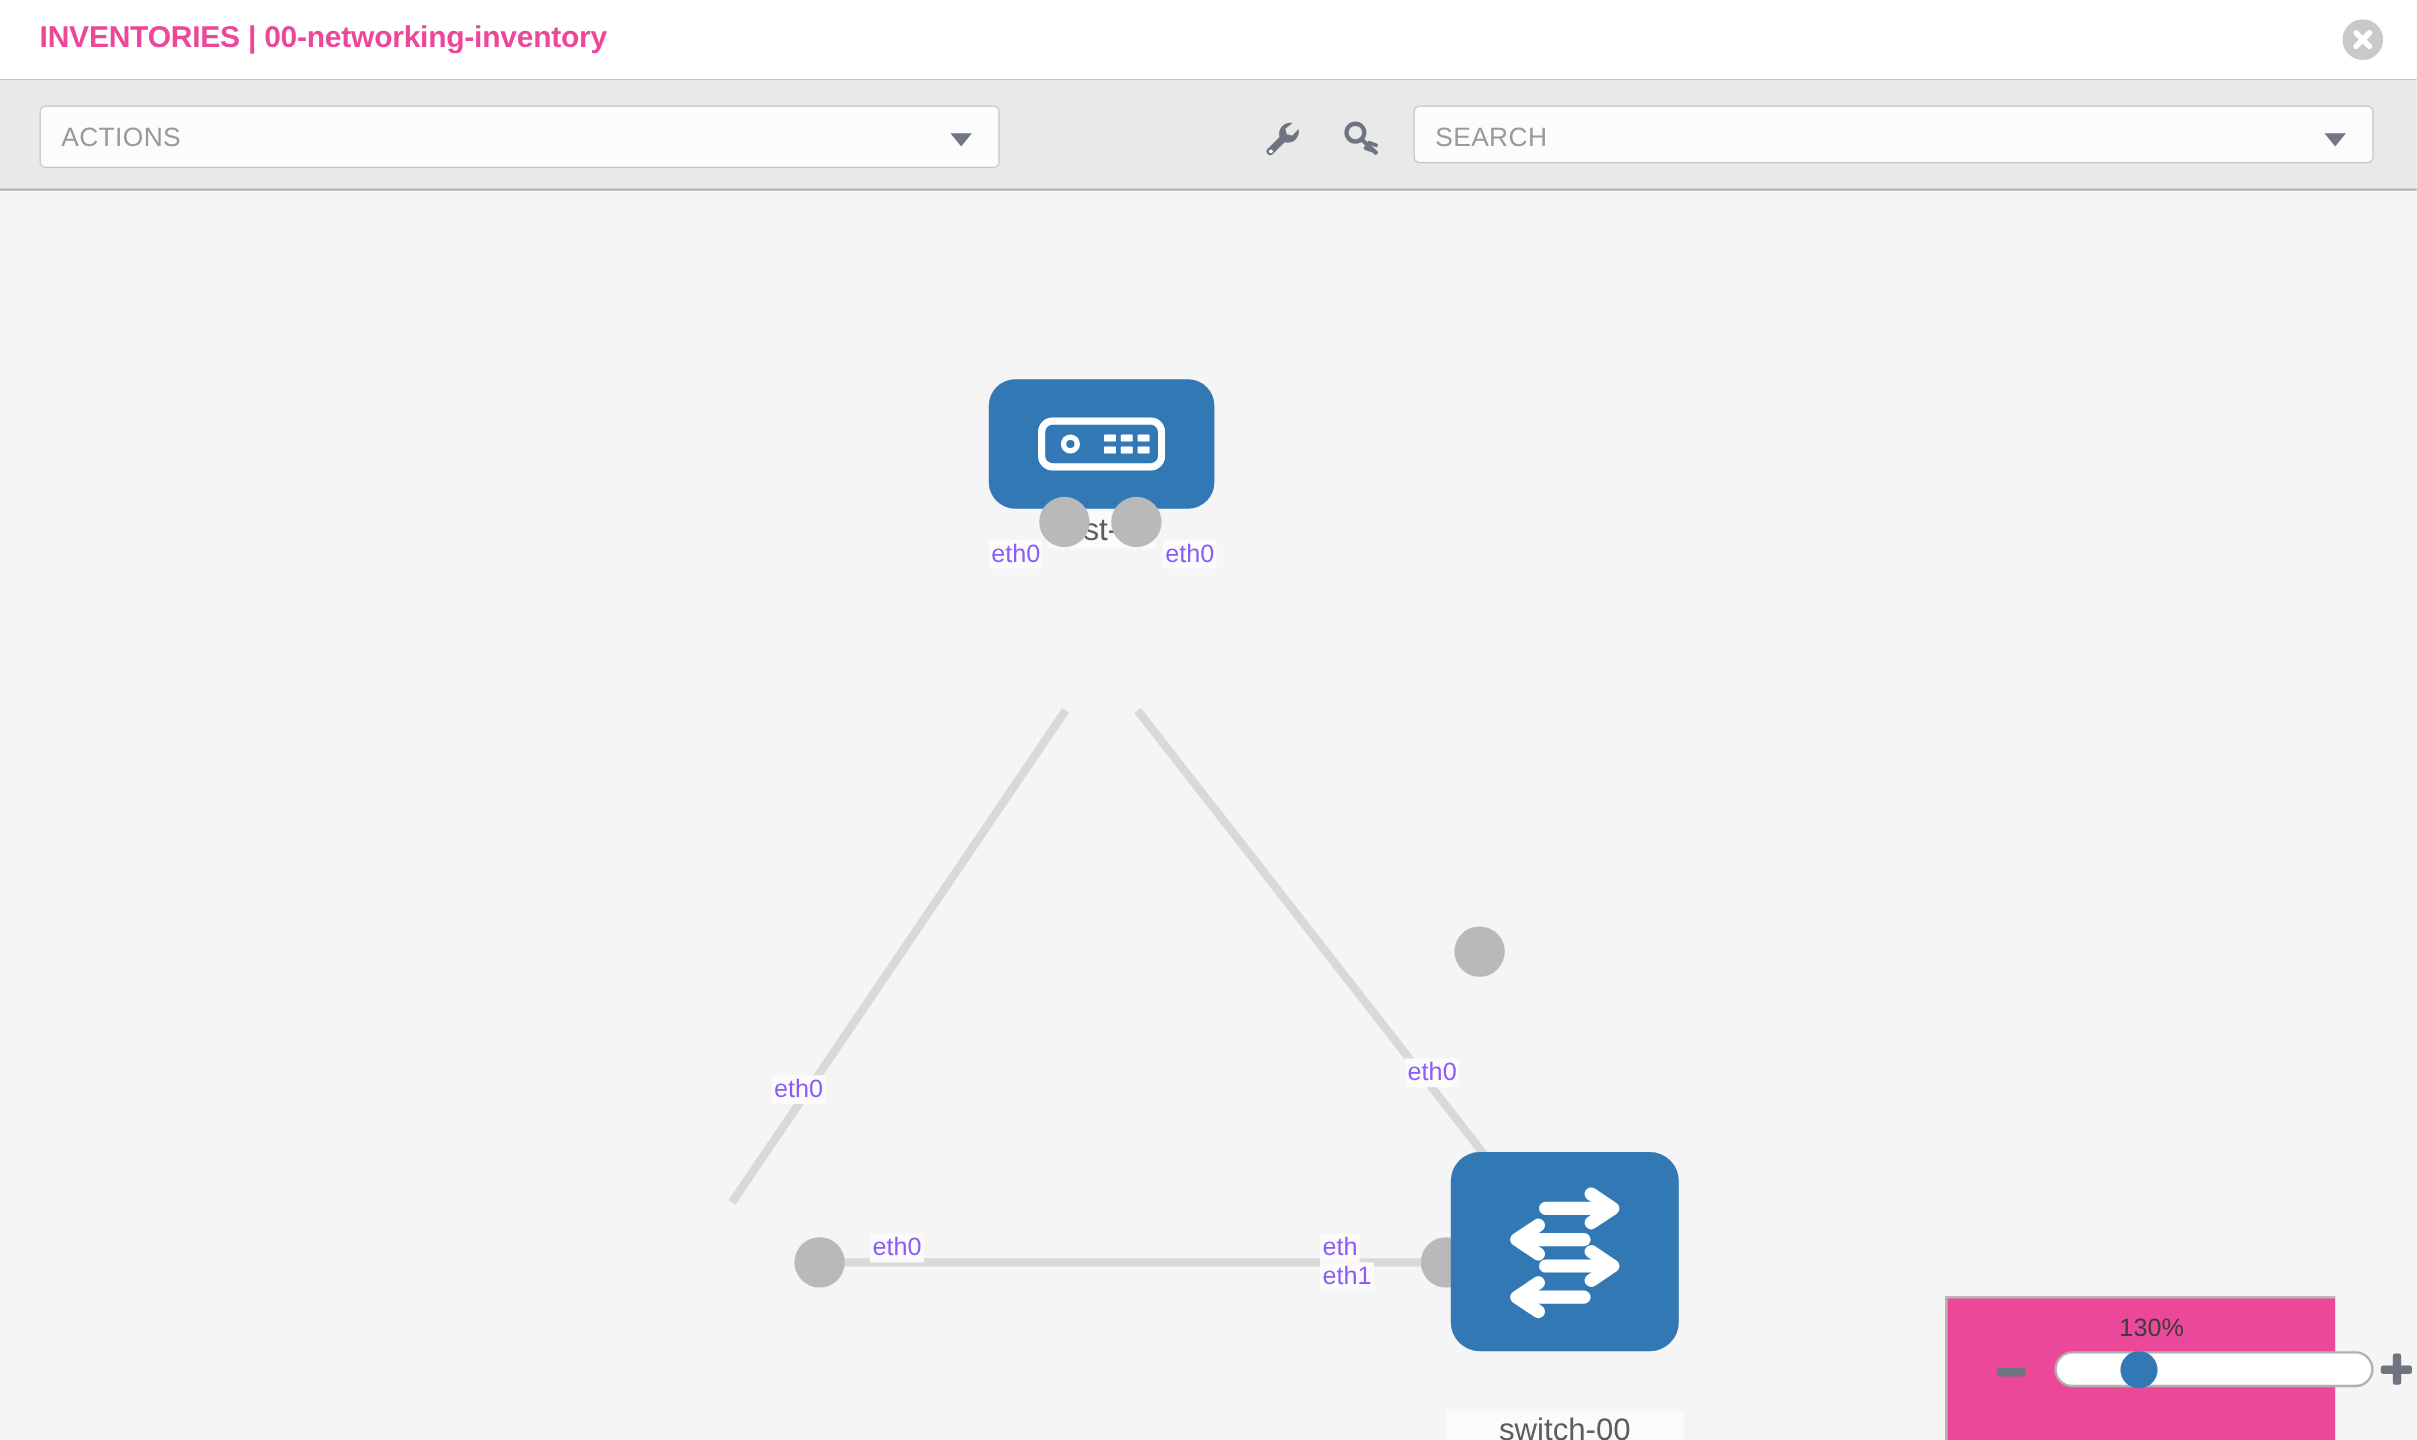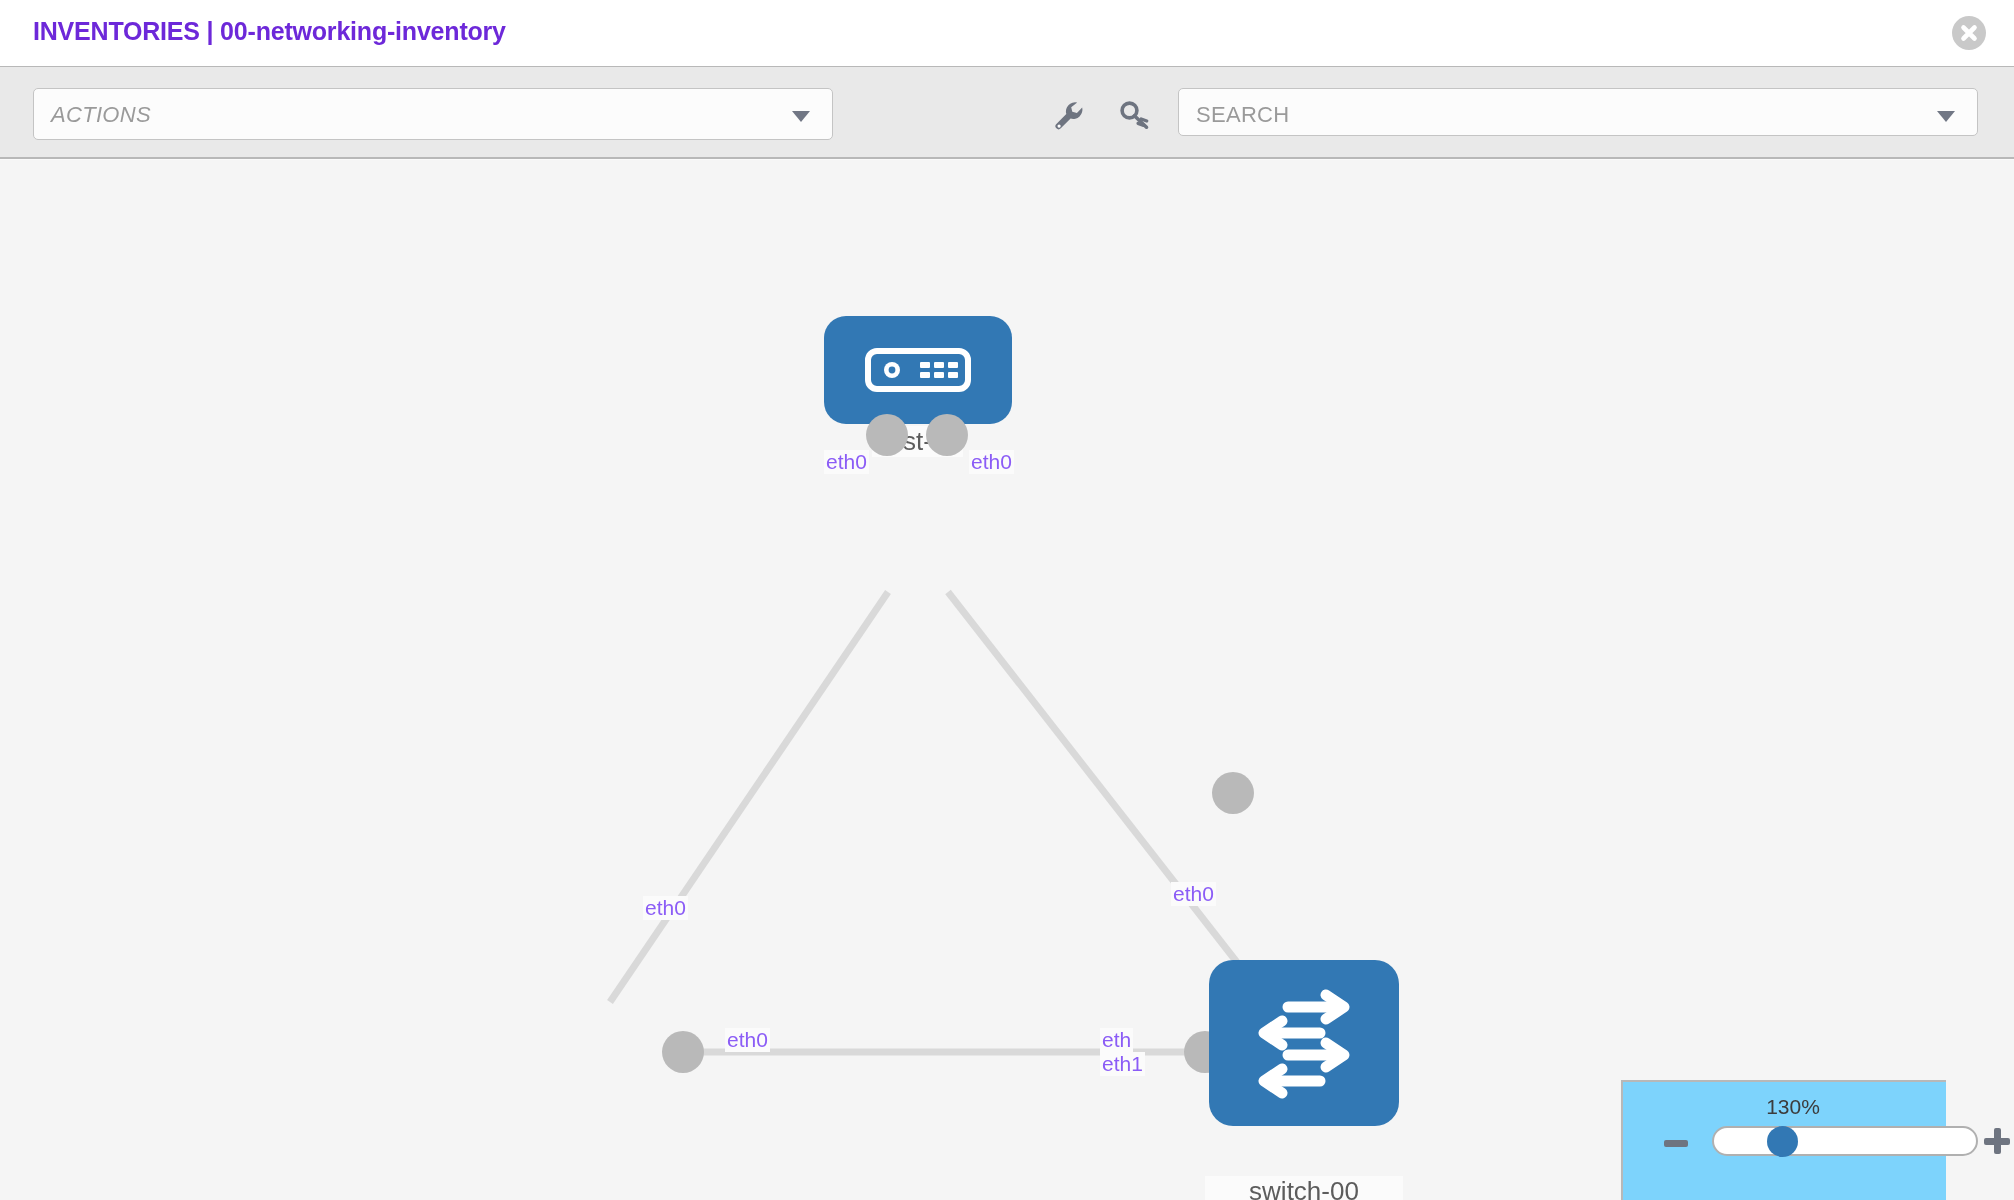"INVENTORIES | 00-networking-inventory" .header-title { color: #6d28d9 -> #ec4899 }
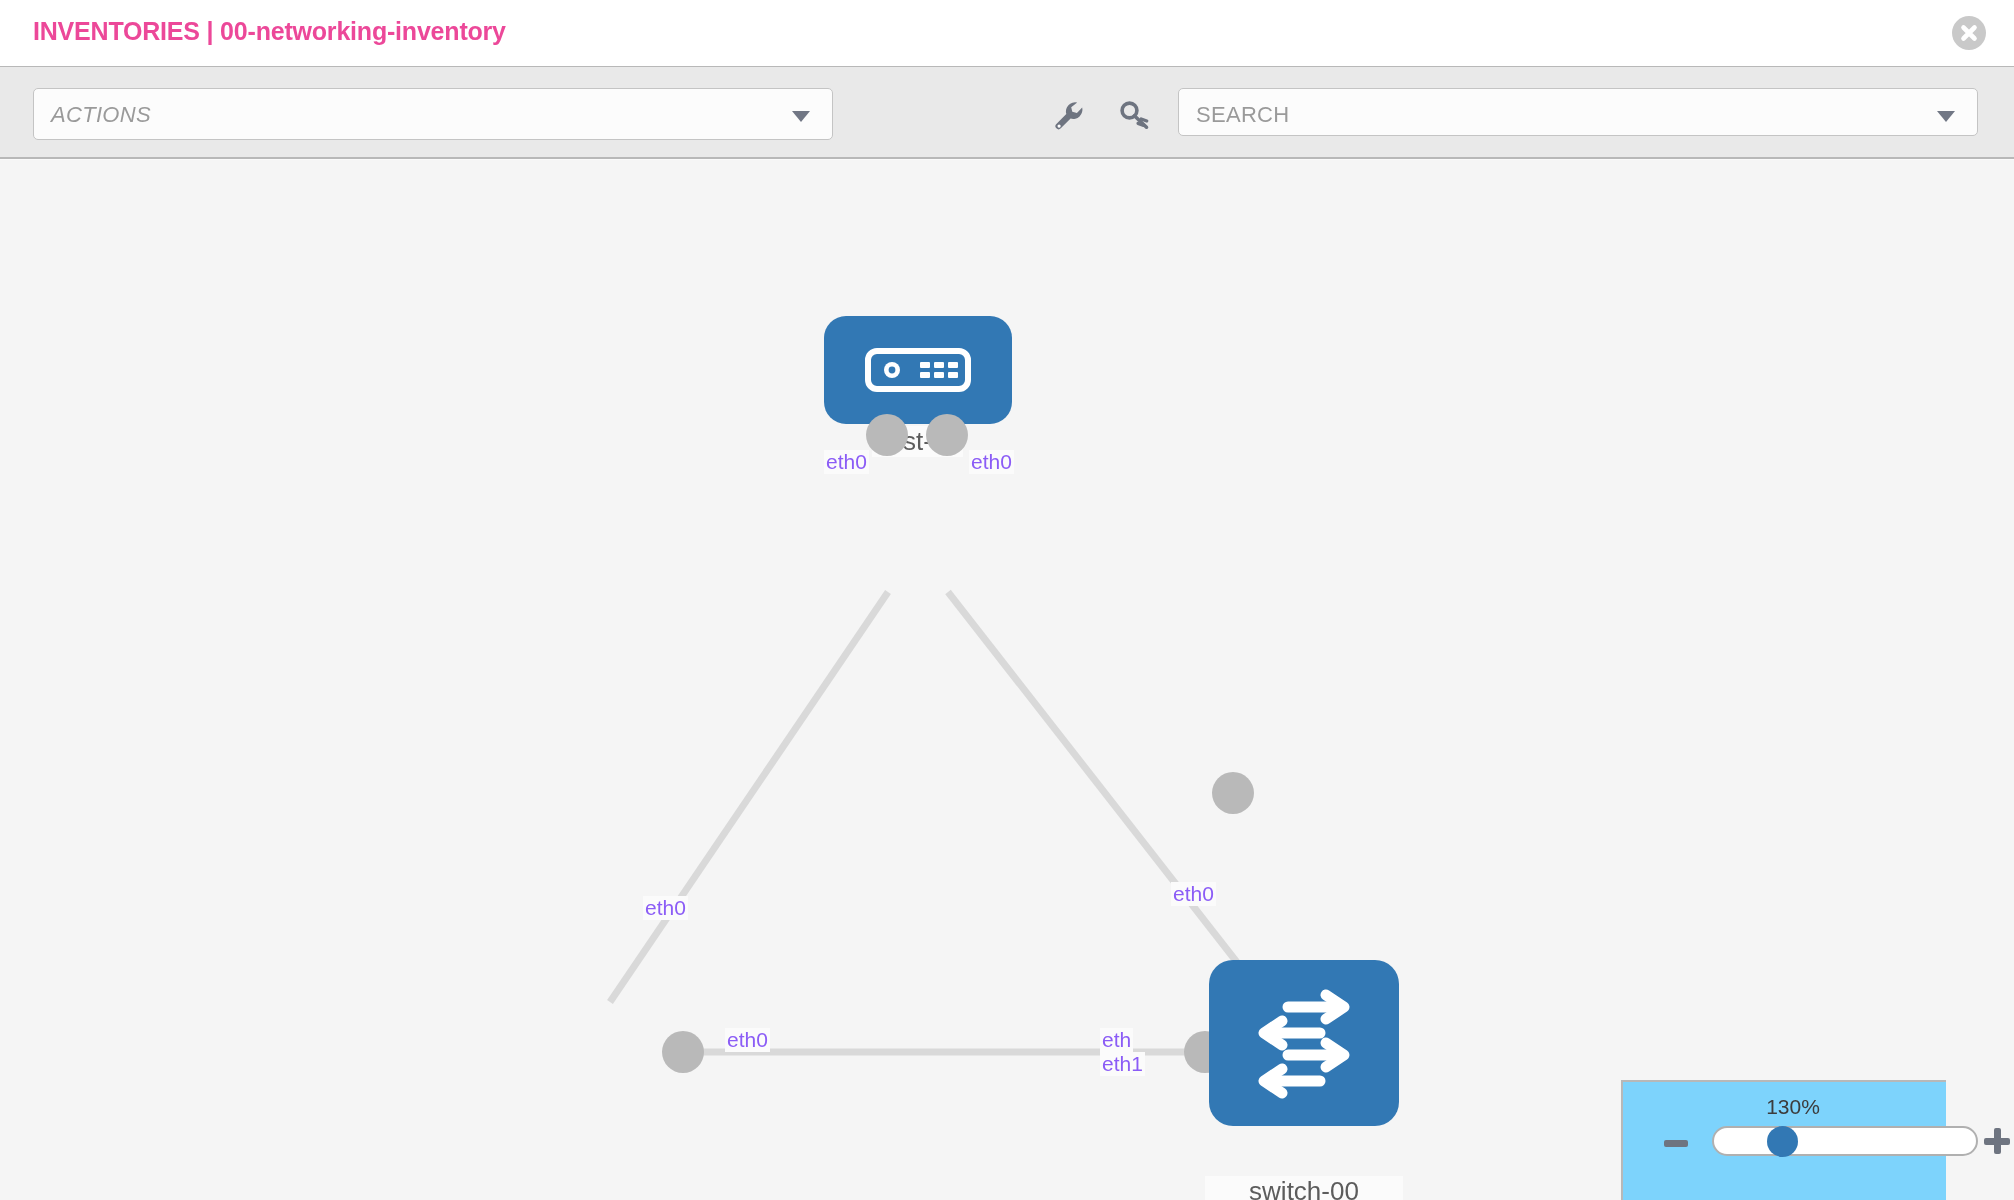"ACTIONS" .actions-select .label { font-style: italic -> none }
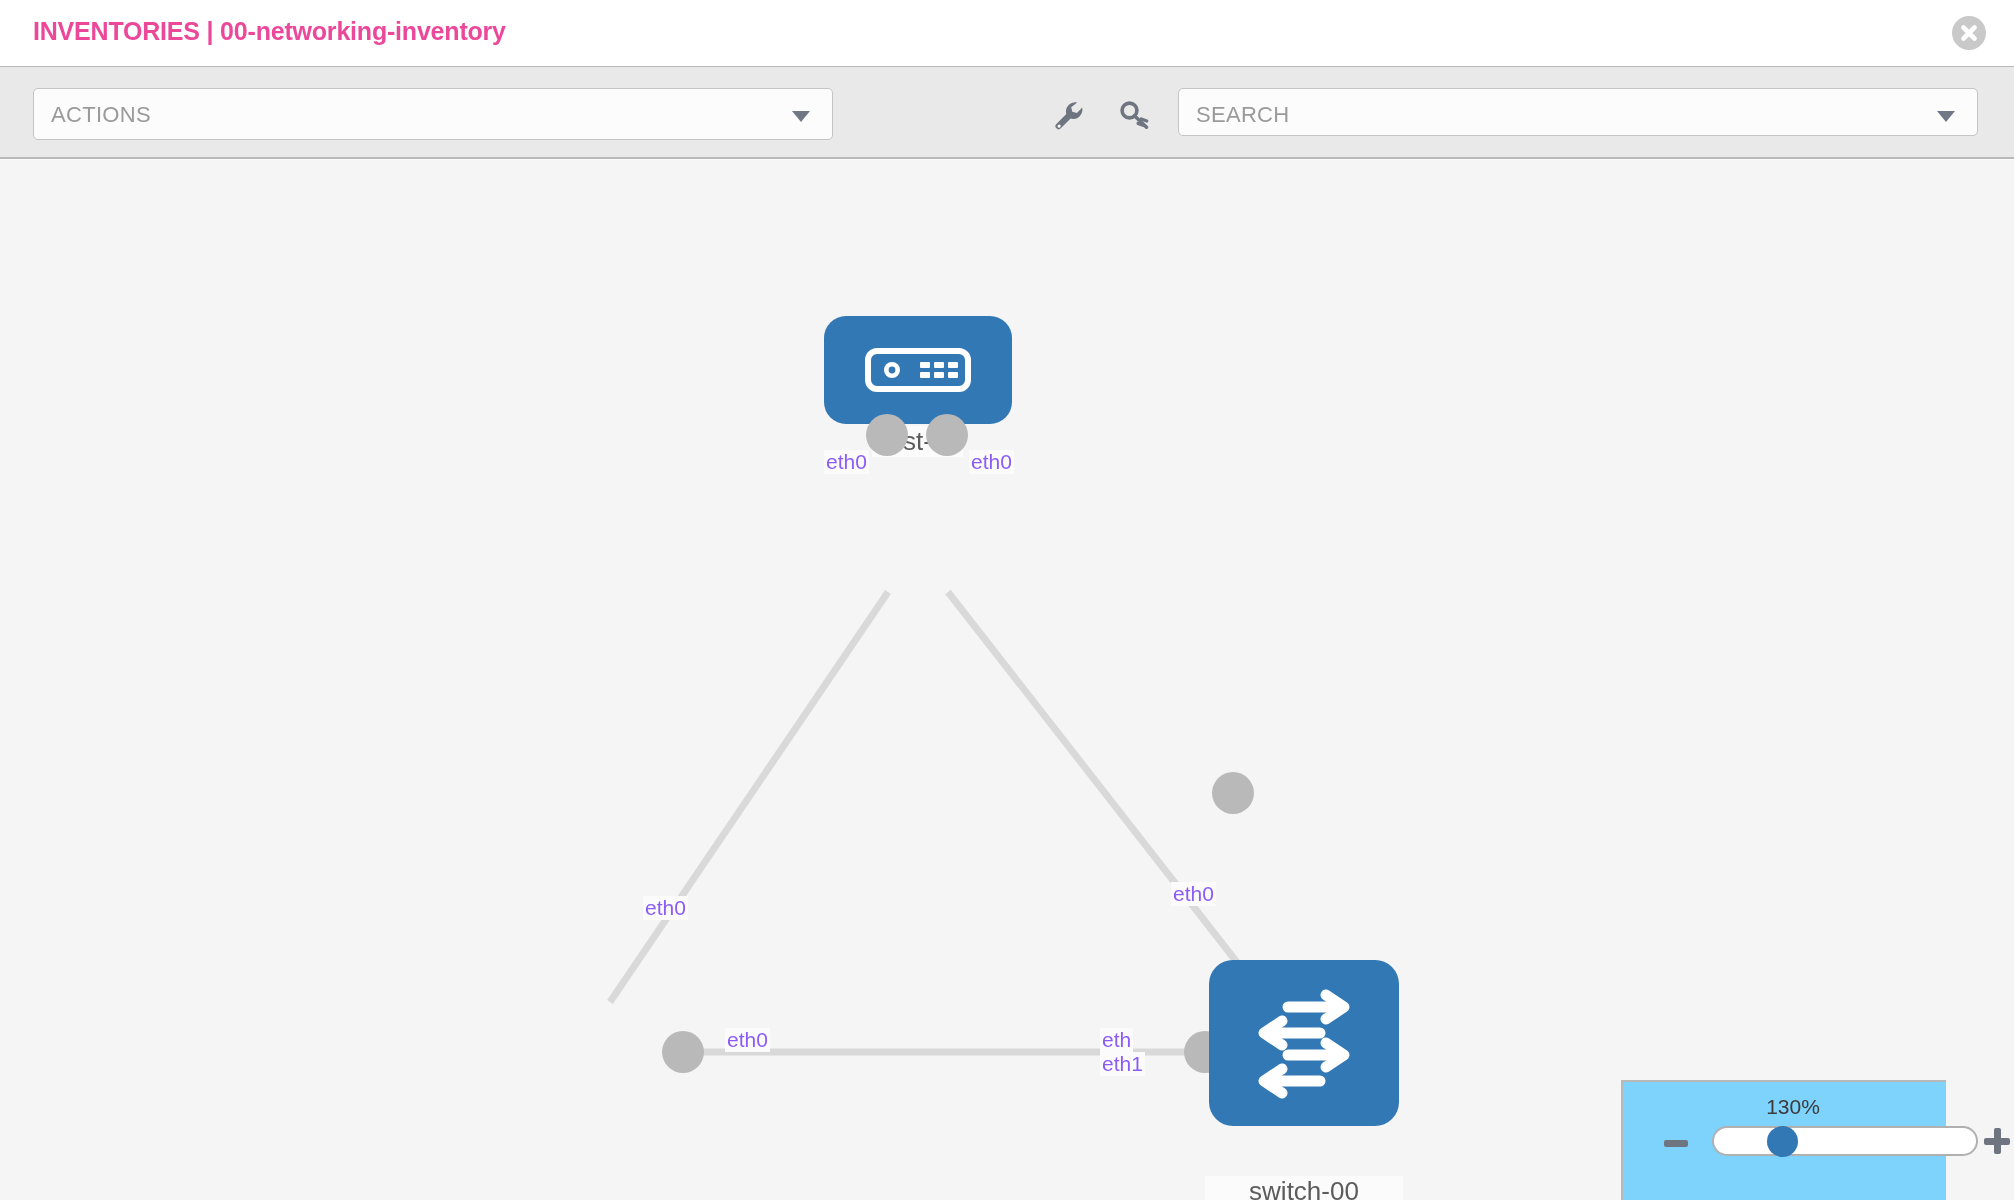"130%" .zoom-panel { background: #7dd3fc -> #ec4899 }
